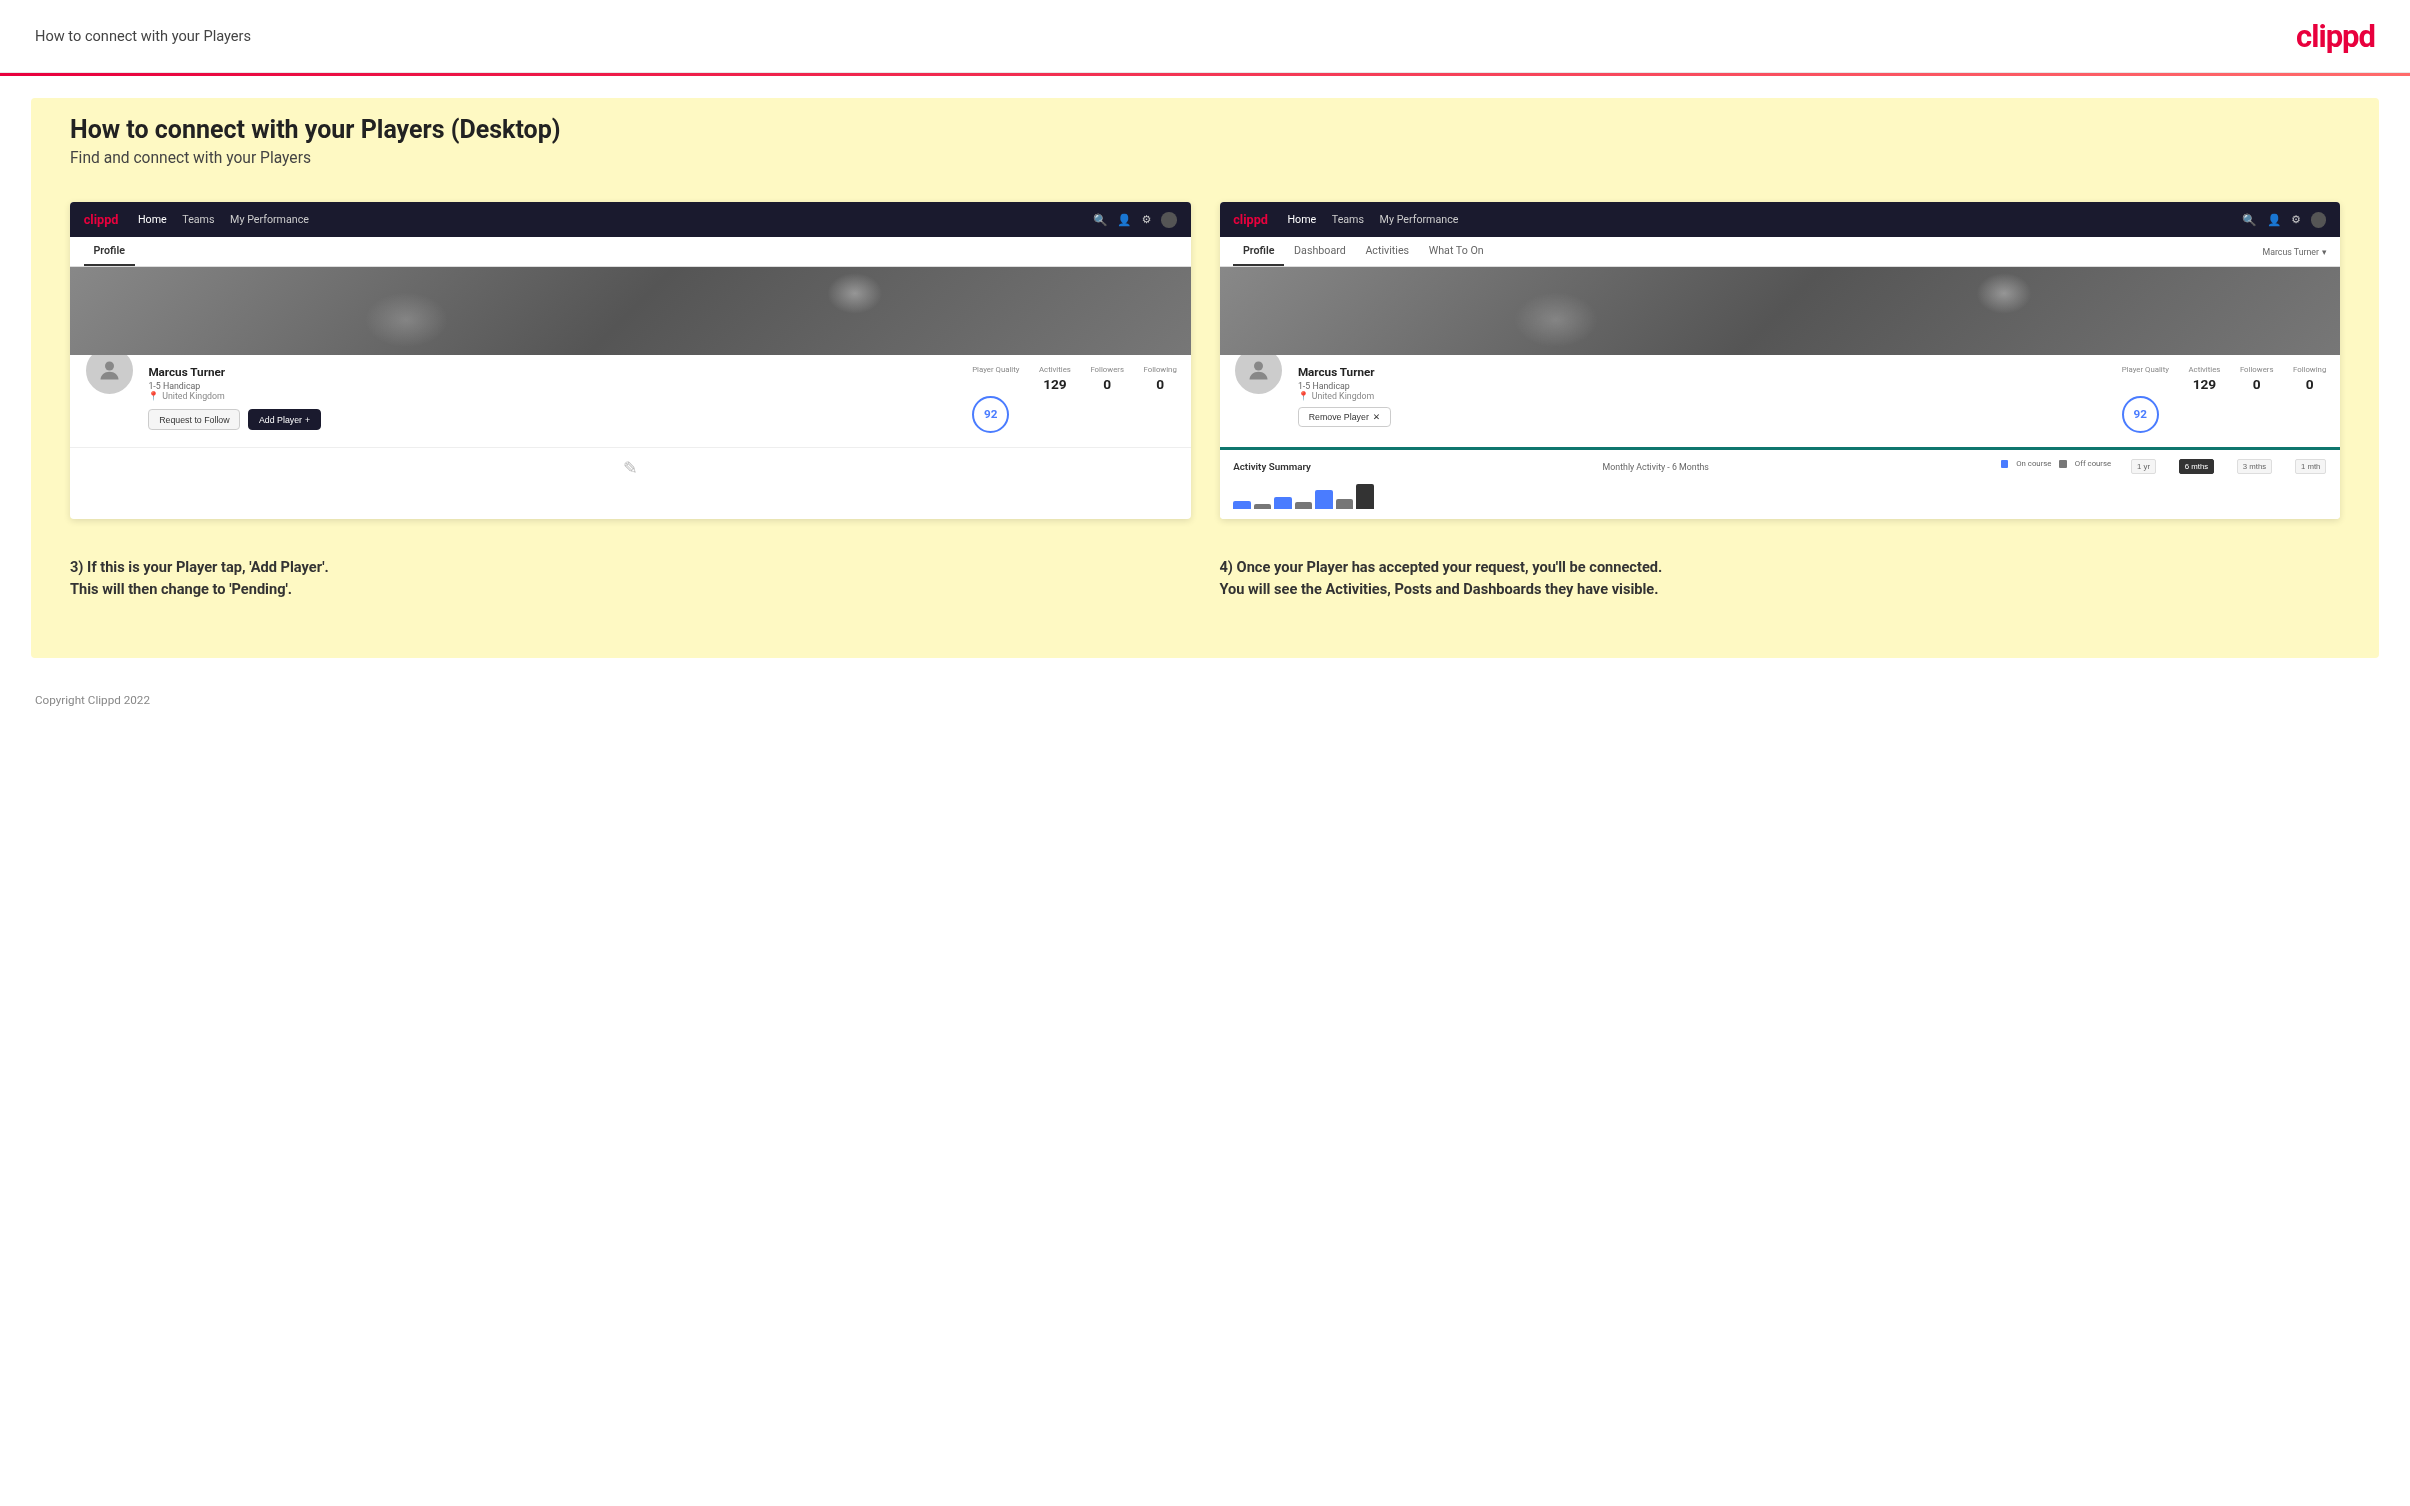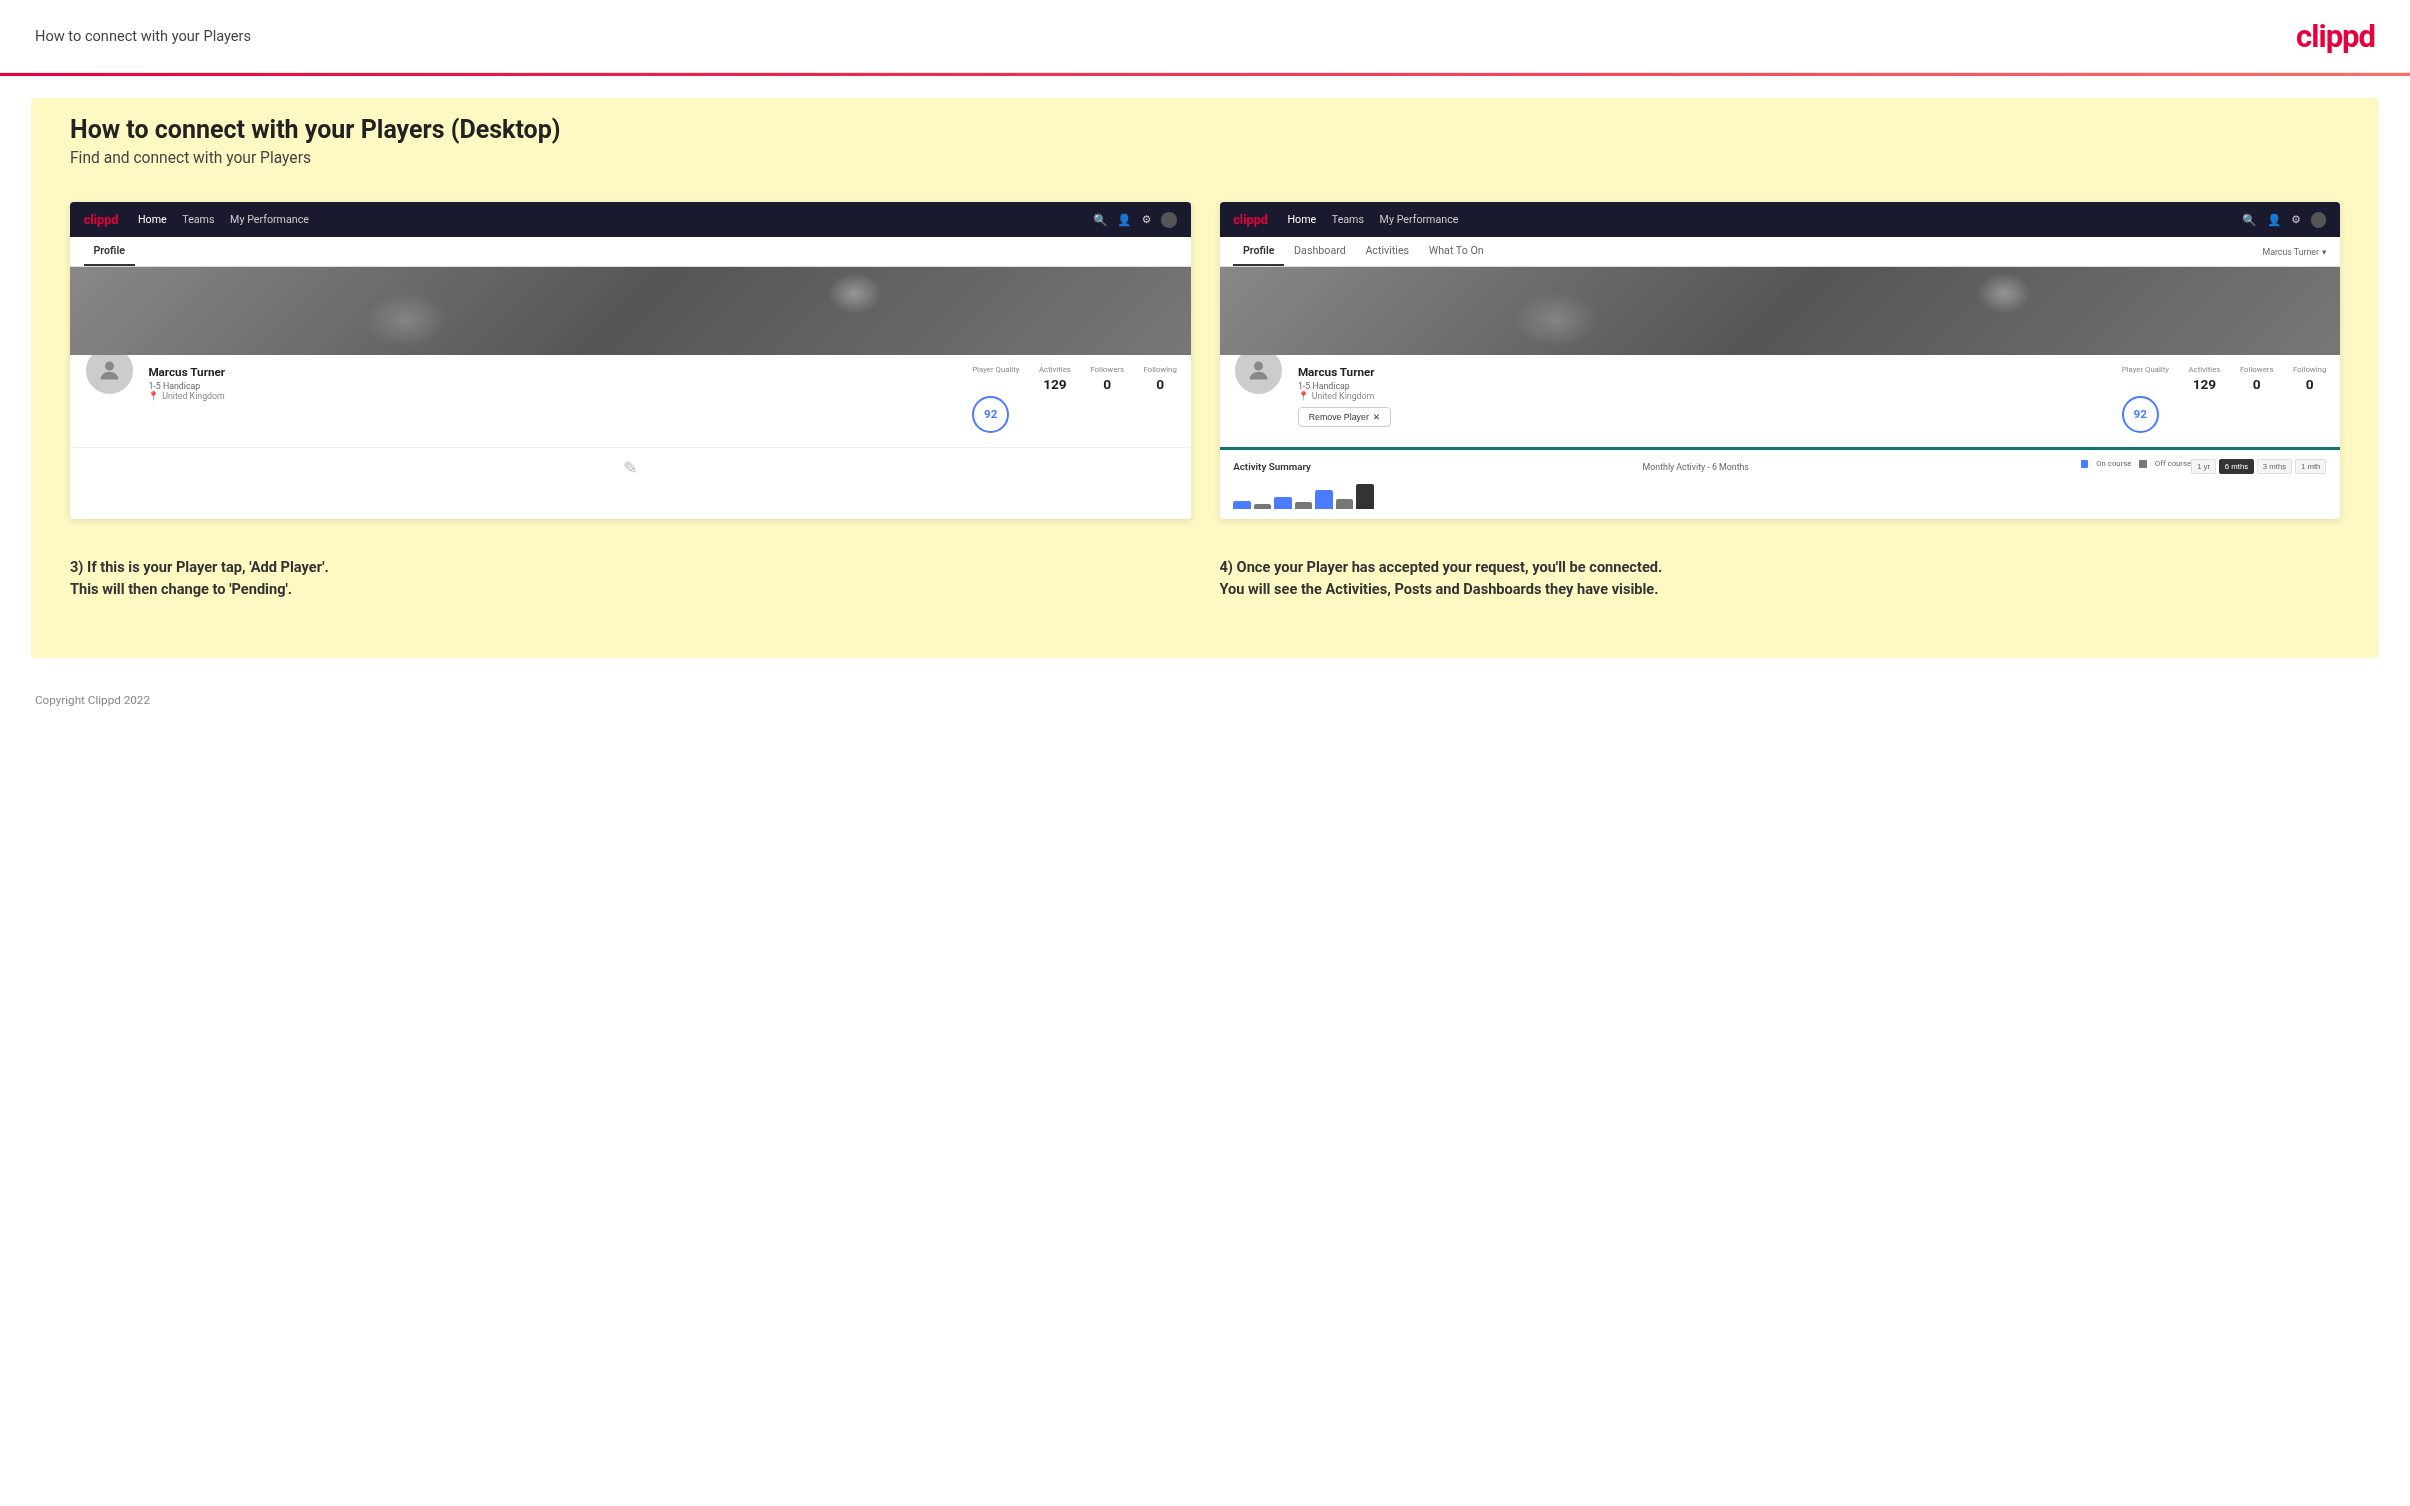"Request to Follow" div.mock-buttons { html: none -> <div> <button>Request to Follow</button> <button>Add Player <span>+</span></button> </div> }
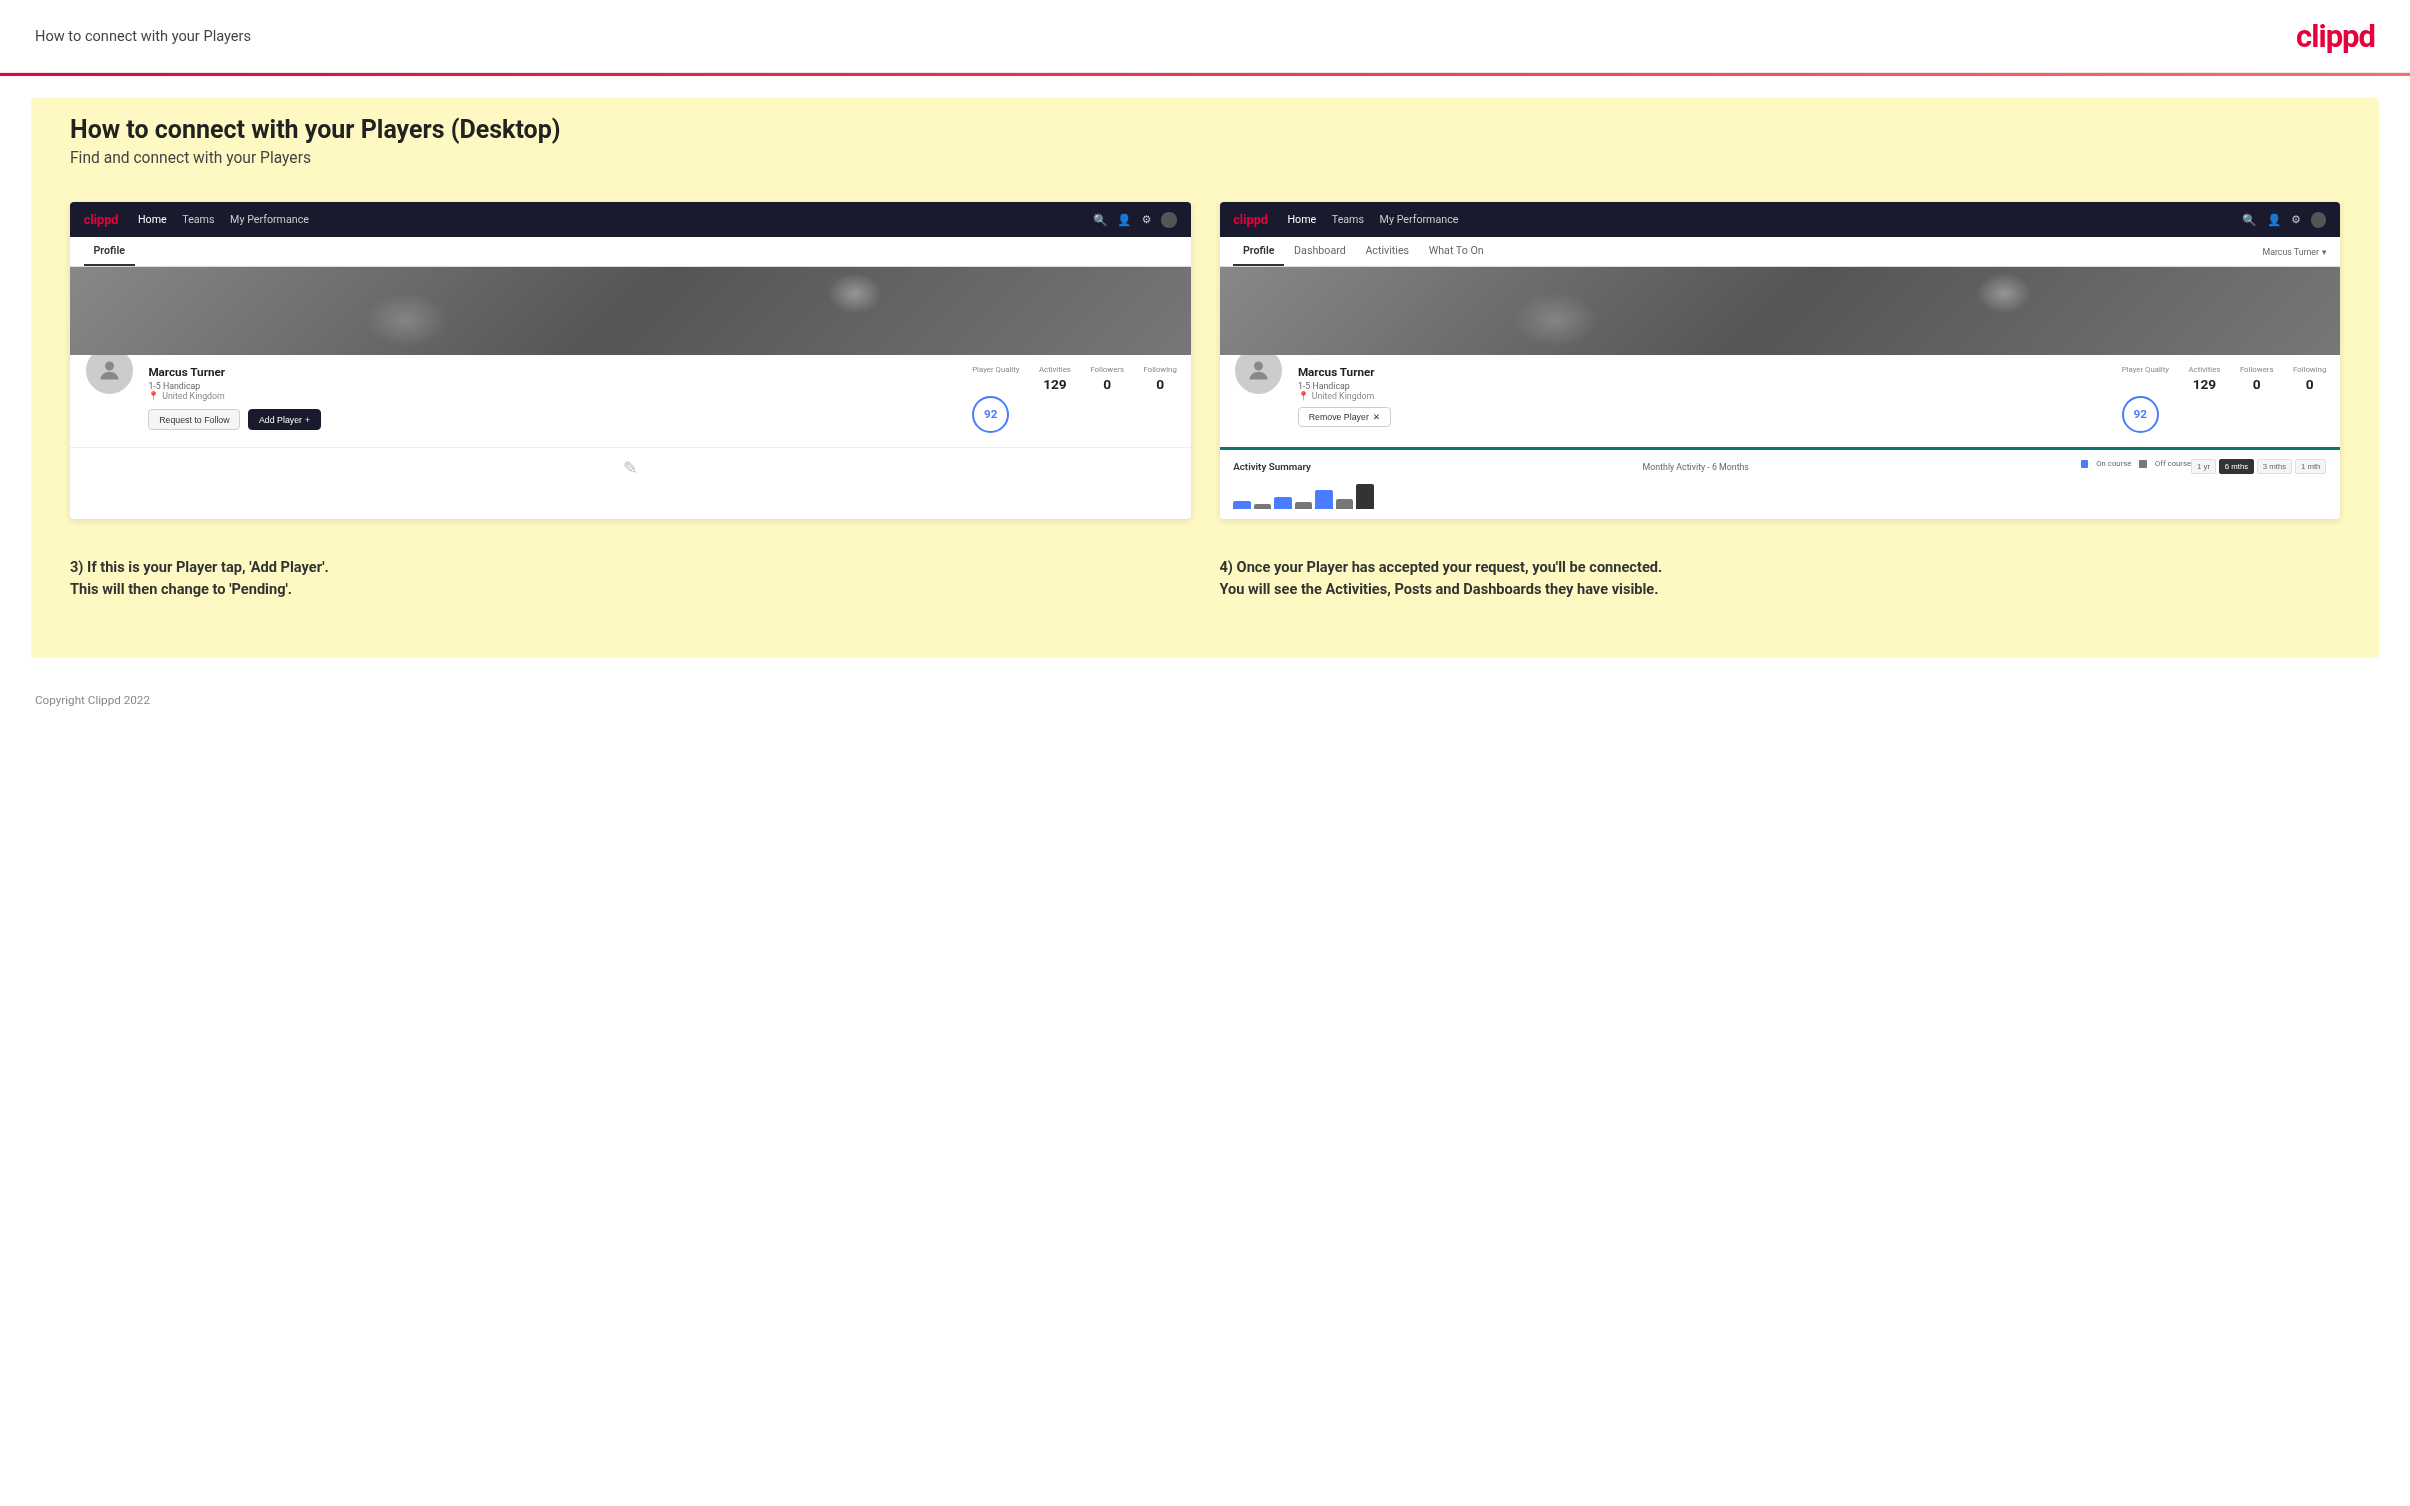"1 yr" .mock-time-btn { margin-left: none -> 20px }
